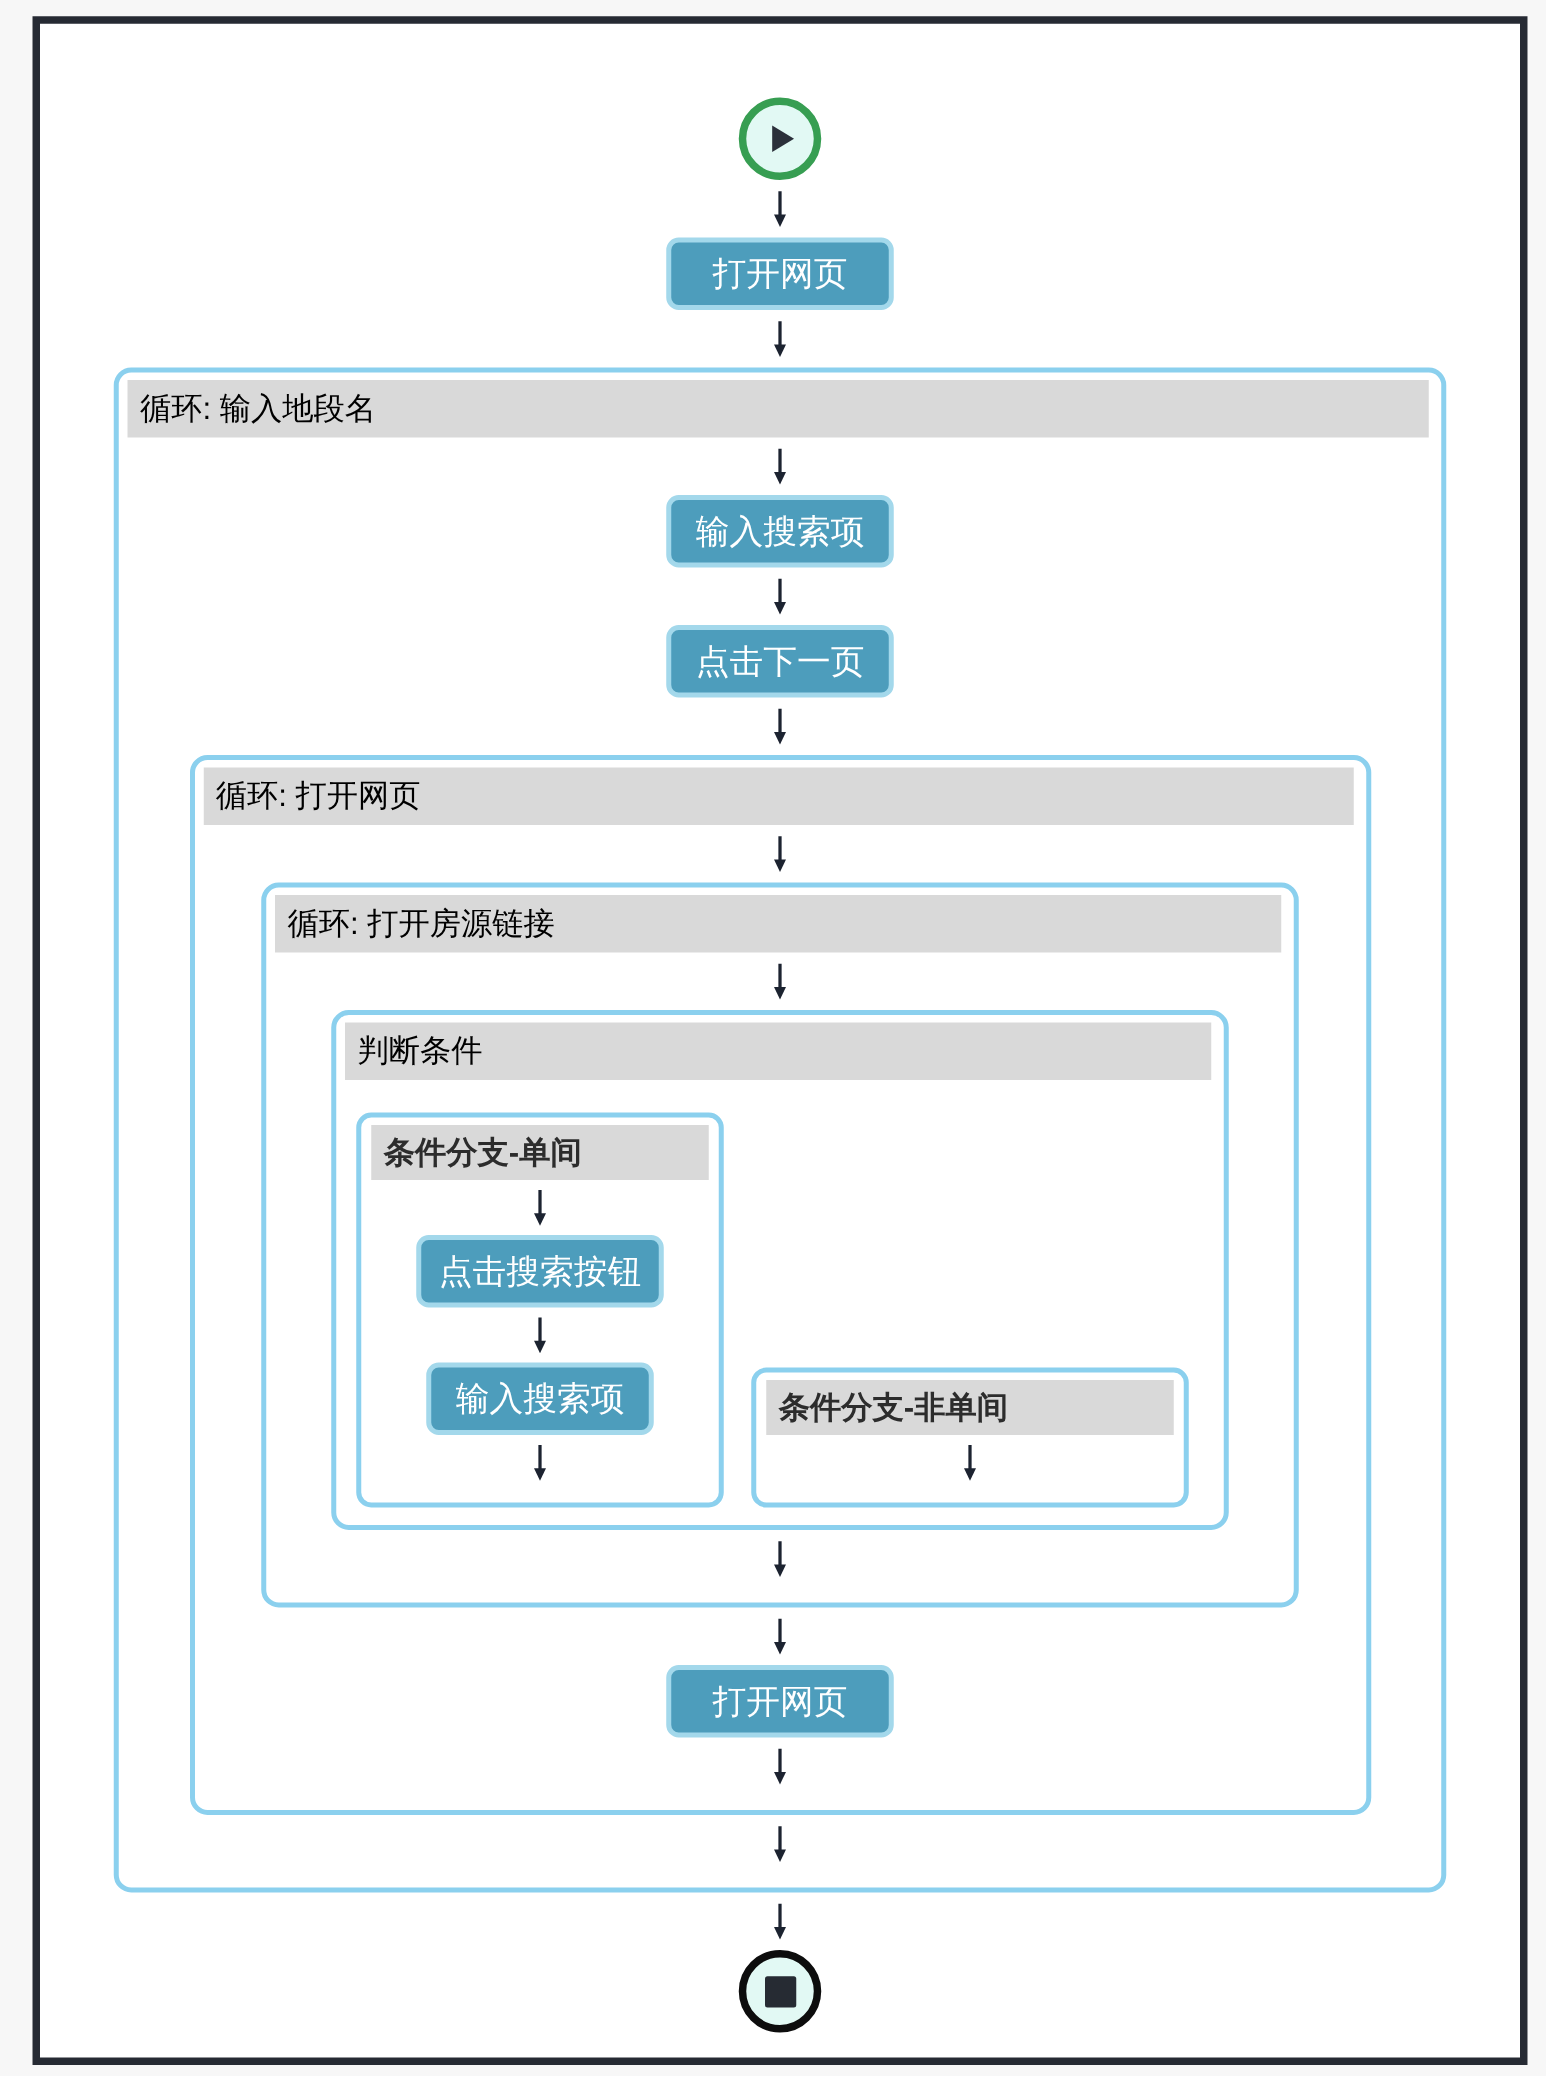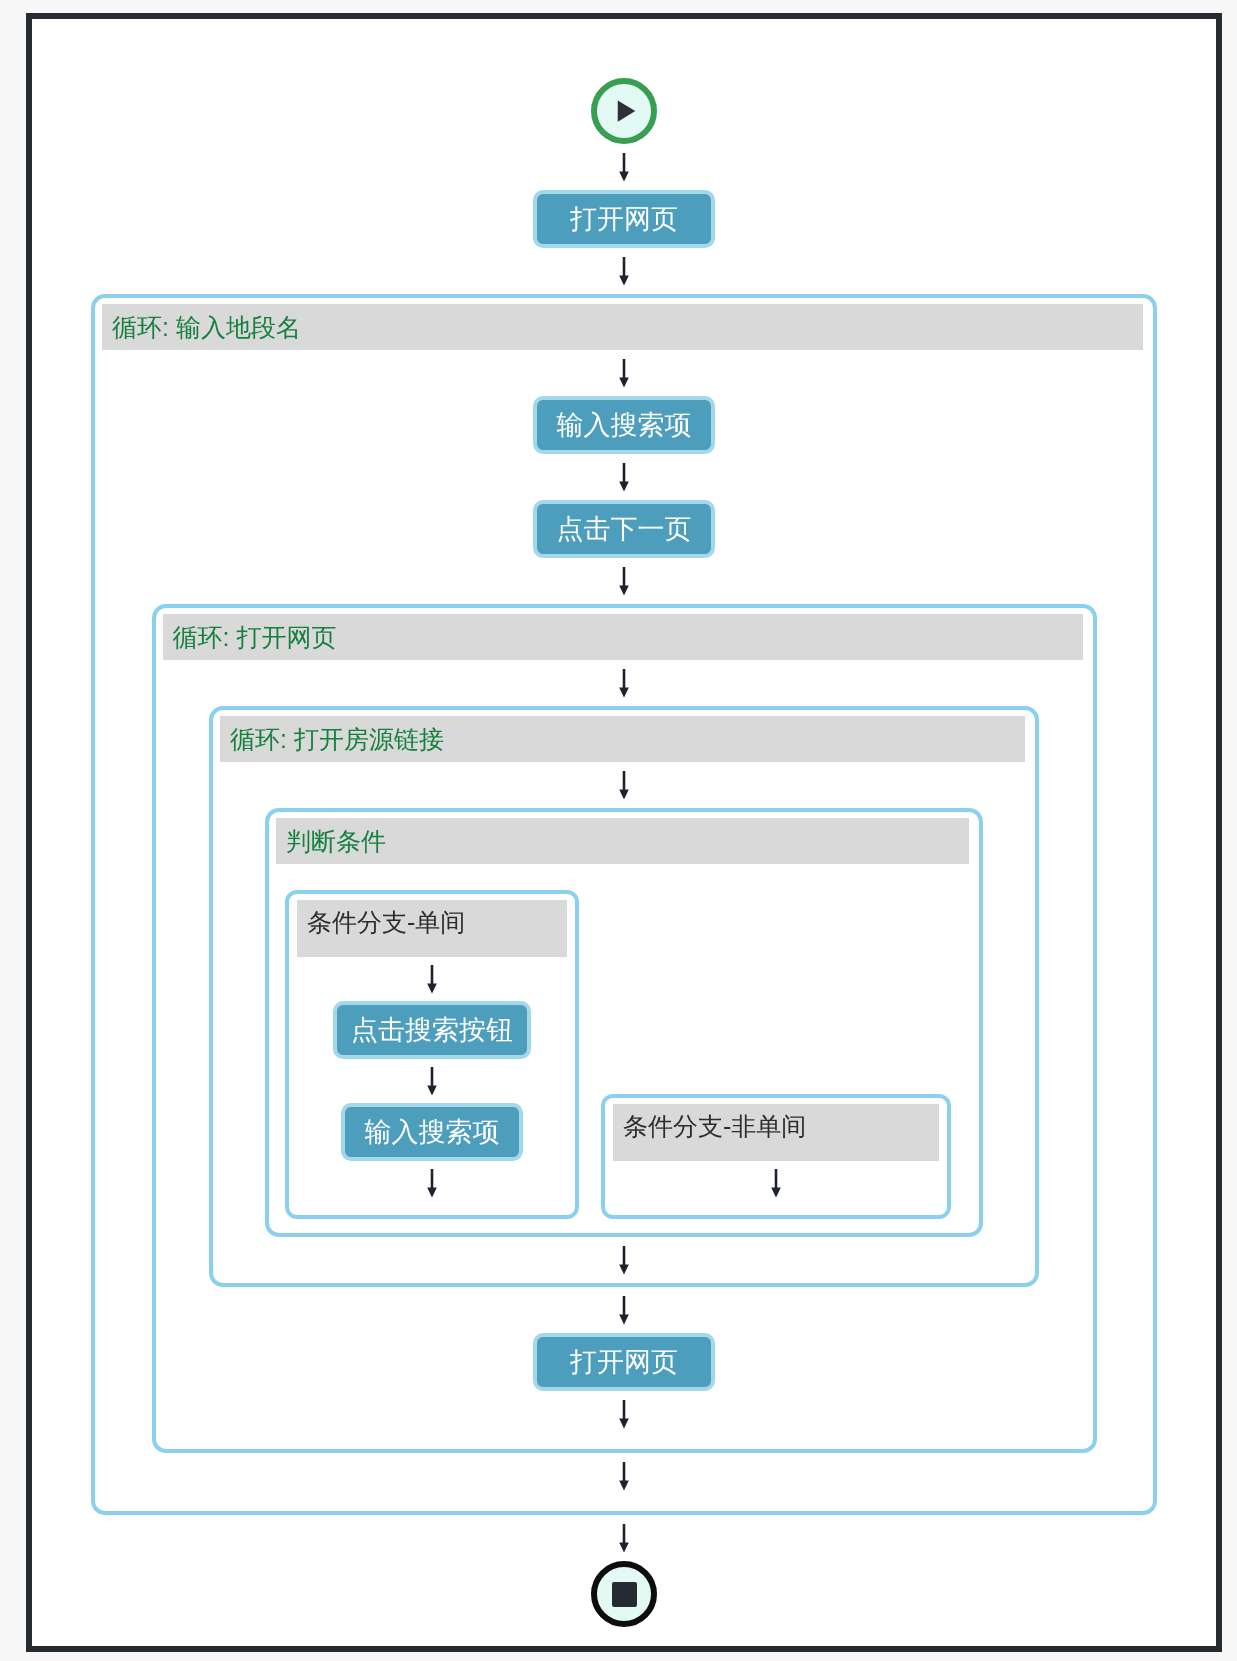"循环: 输入地段名" .container > .bar { color: #15803d -> #000000 }
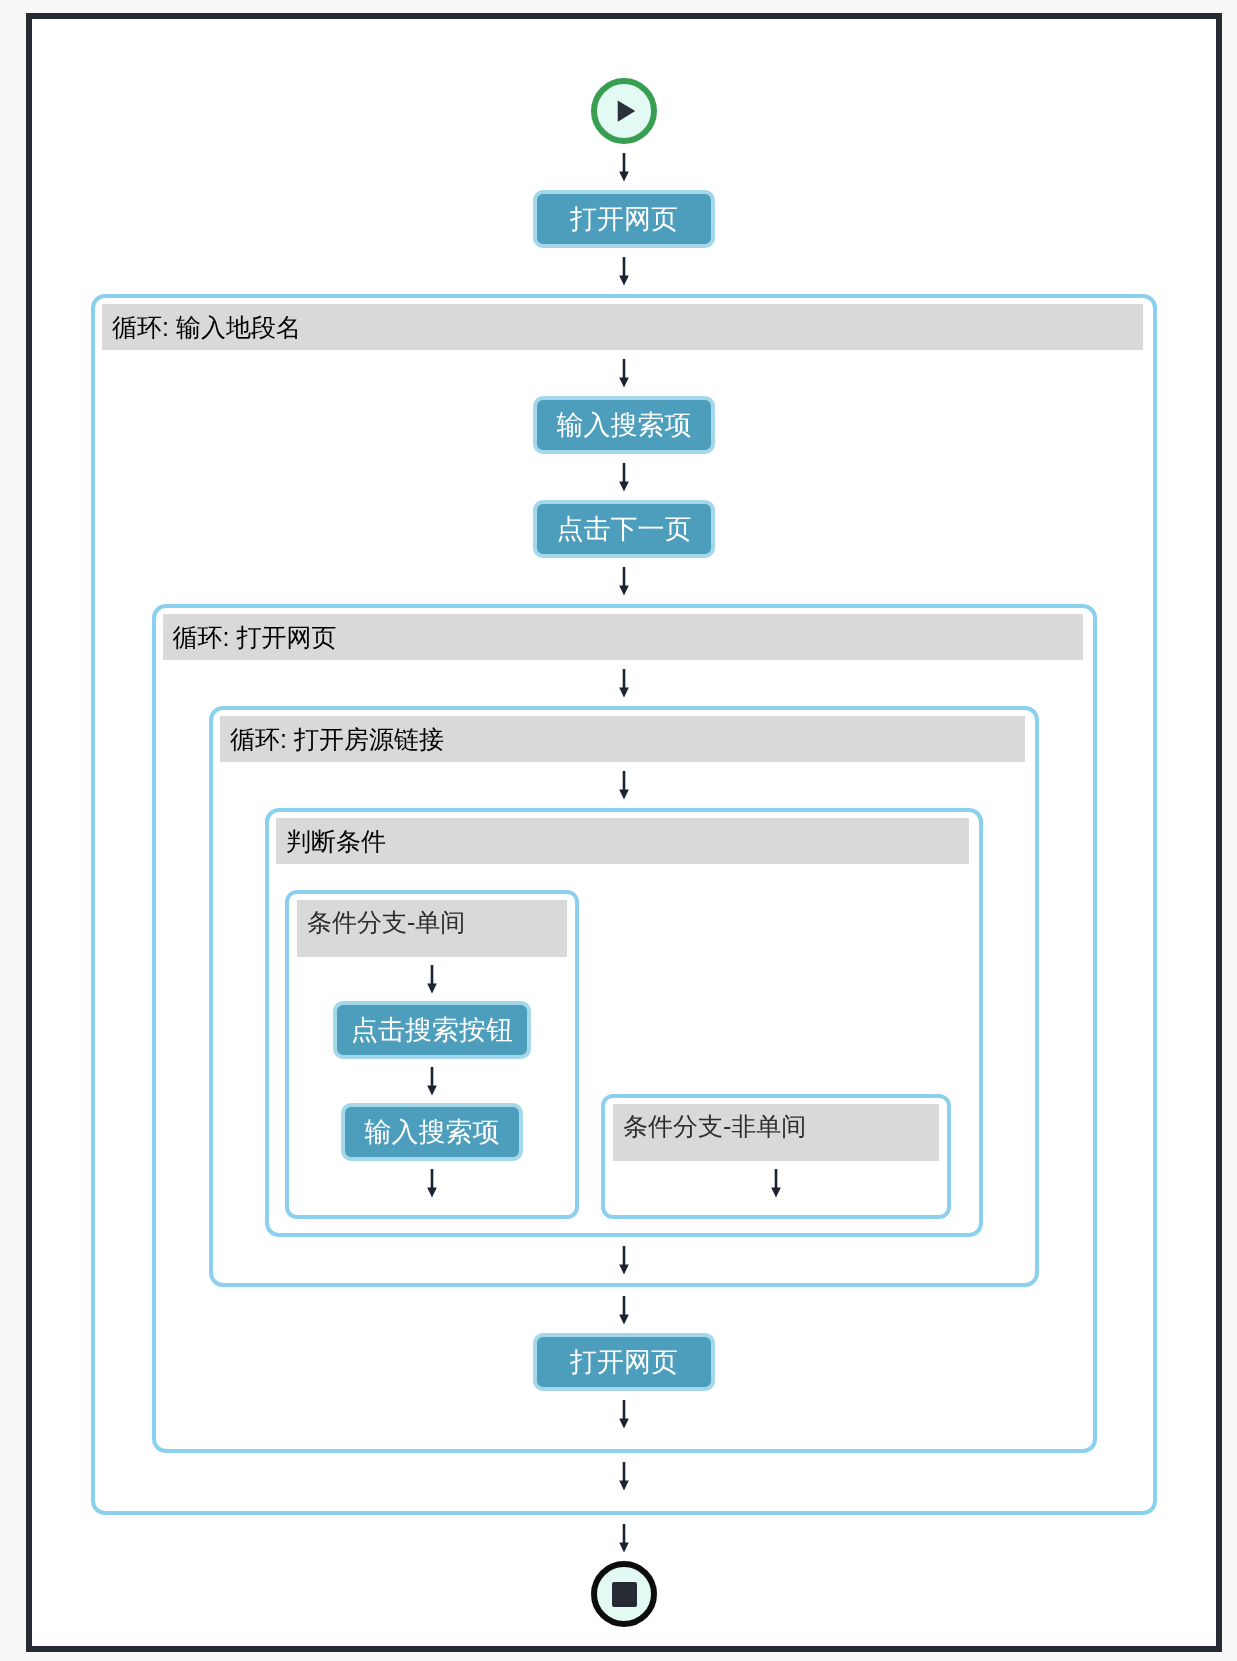"循环: 打开房源链接" .loop3 { padding-bottom: none -> 12px }
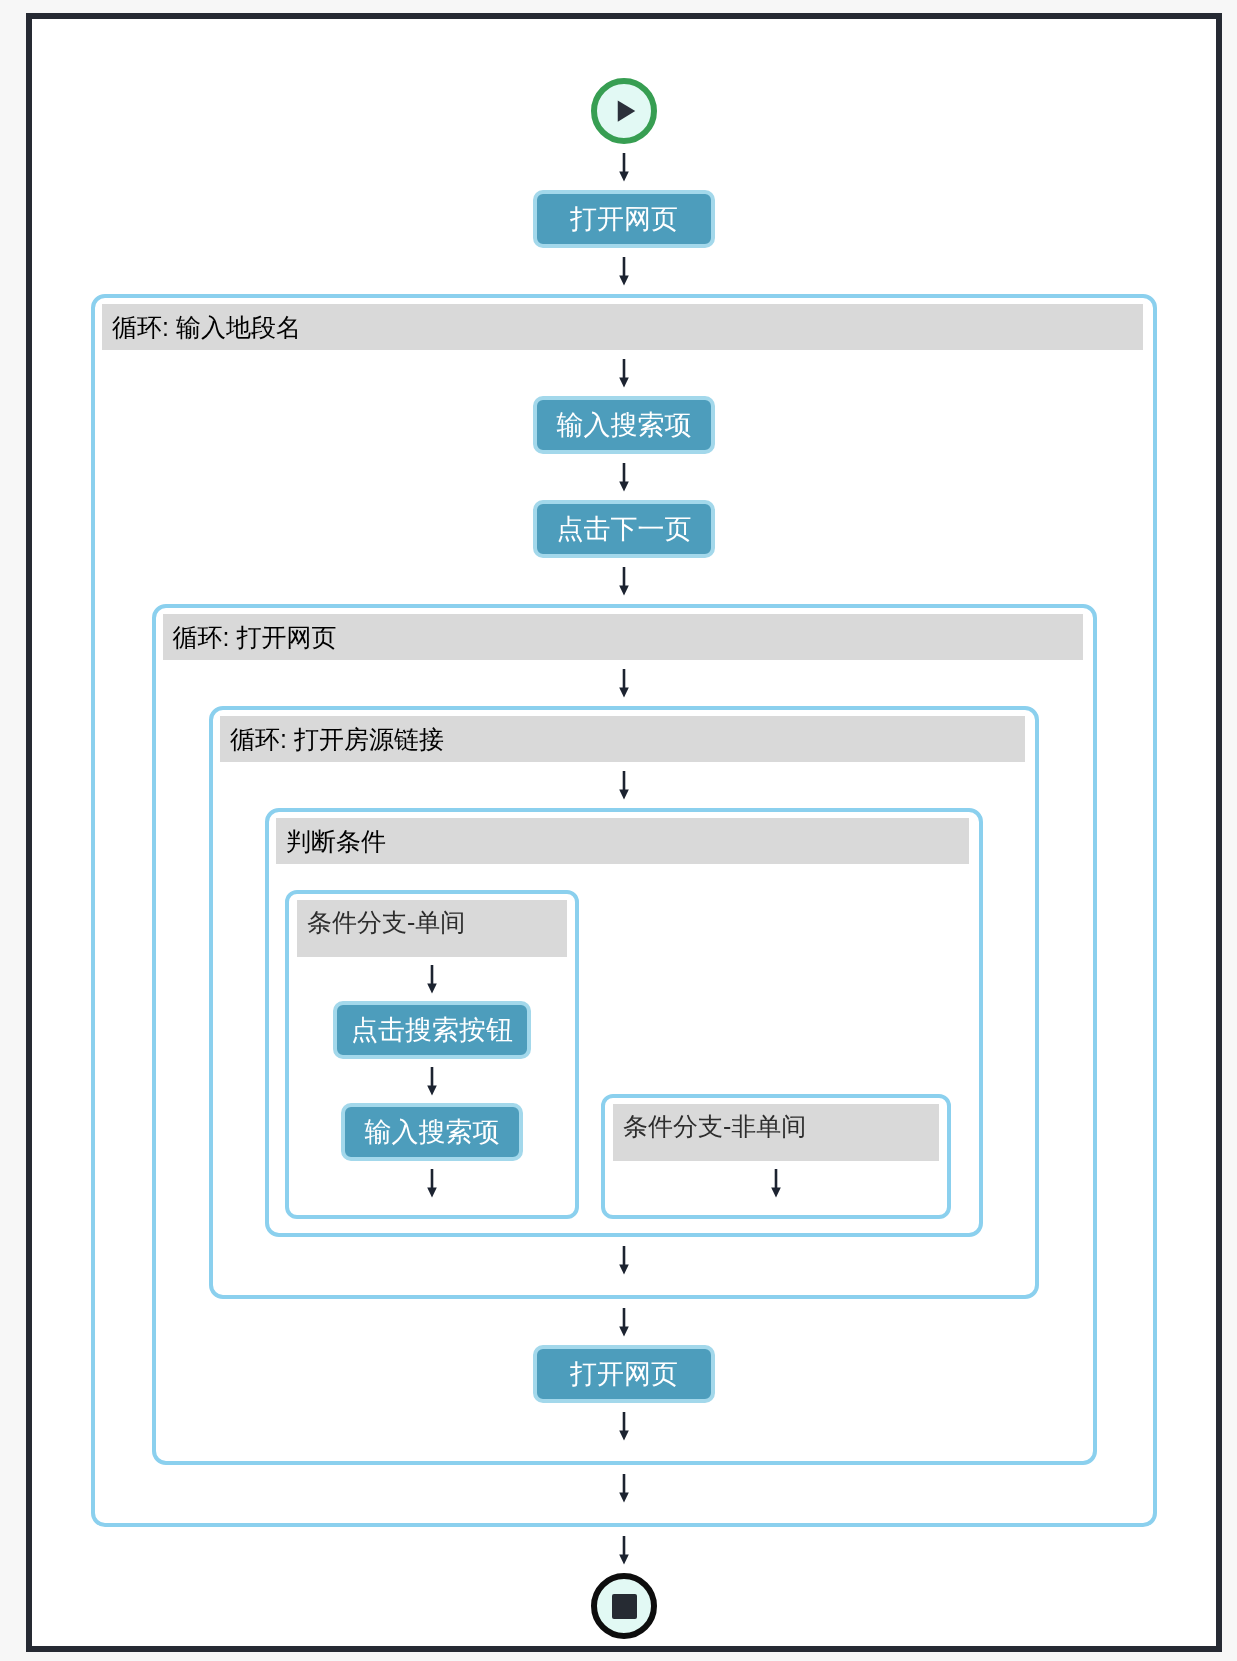"条件分支-单间" .branch > .bar { font-weight: none -> bold; height: 57px -> 44px }
